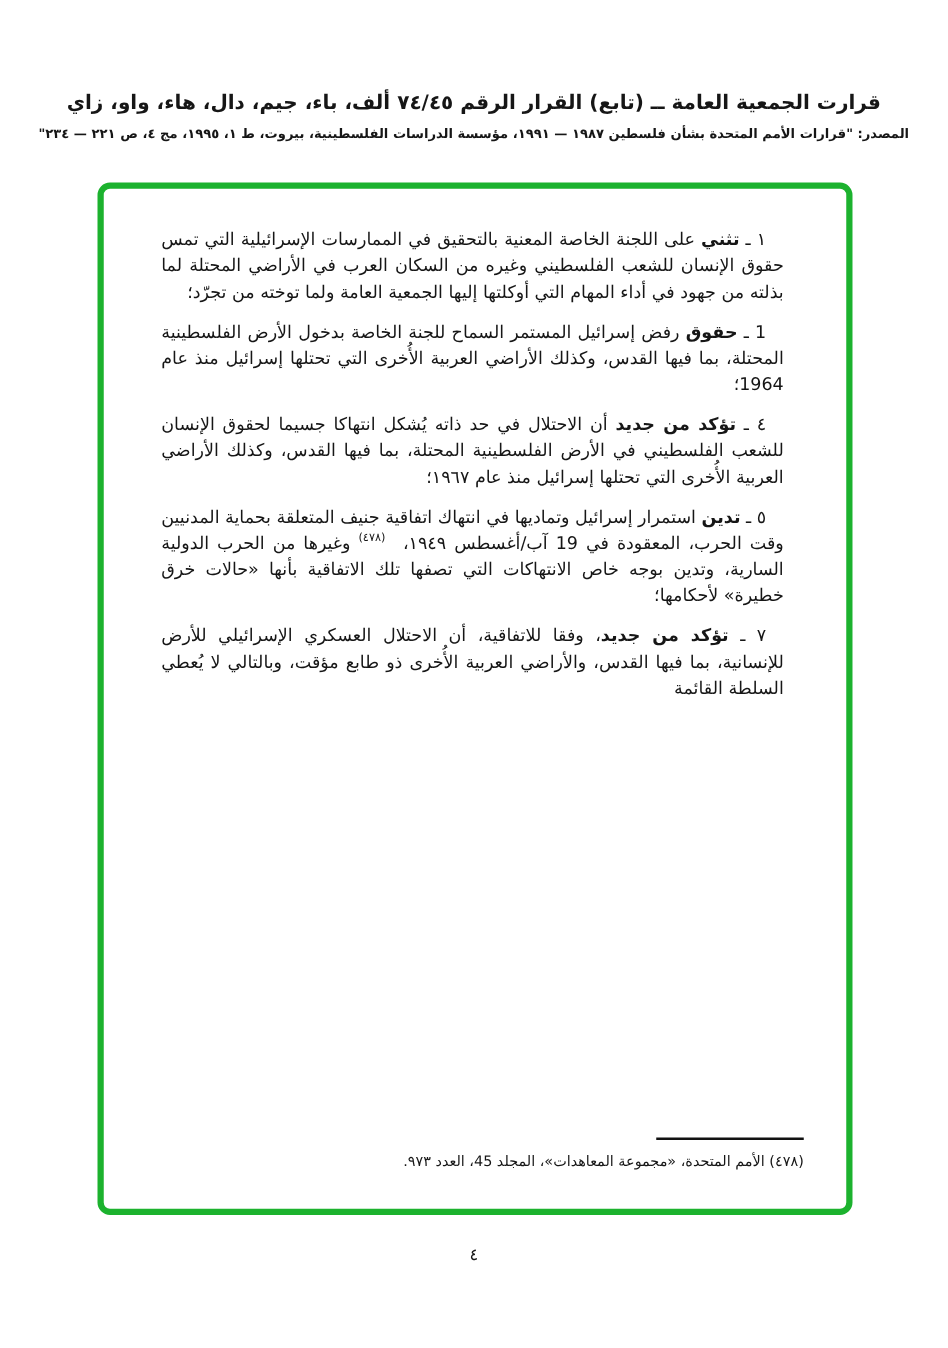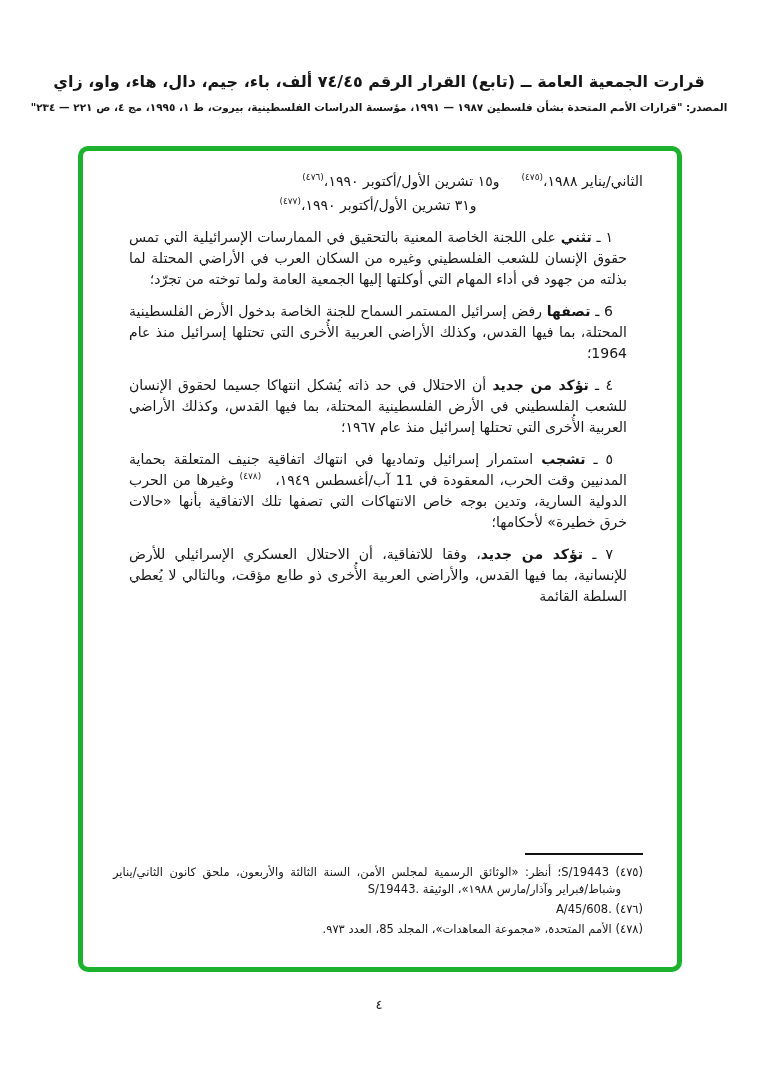"الثاني/يناير ١٩٨٨،(٤٧٥)و١٥ تشرين" div.preamble { html: <div> <div><span>الثاني/يناير ١٩٨٨،</span><sup>(٤٧٥)</sup><span>و١٥ تشرين الأول/أكتوبر ١٩٩٠،</span><sup>(٤٧٦)</sup></div> <div><span>و٣١ تشرين الأول/أكتوبر ١٩٩٠،</span><sup>(٤٧٧)</sup></div> </div> -> none }
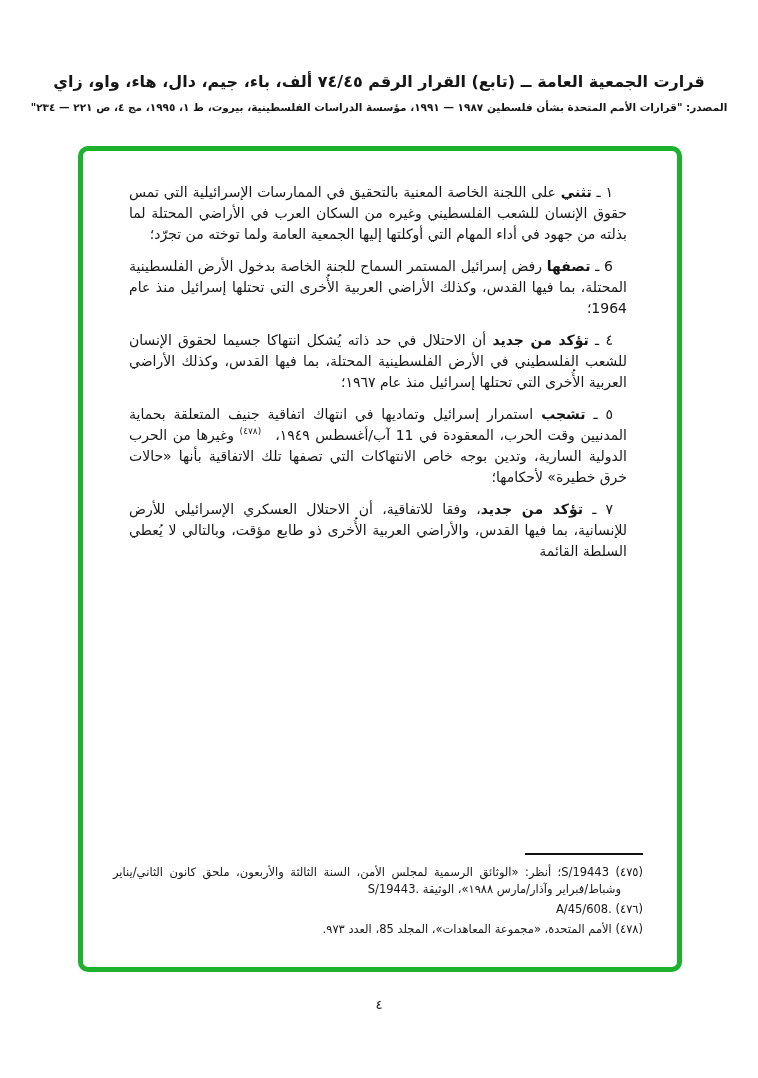"تصفها" span.b { text: تصفها -> حقوق }
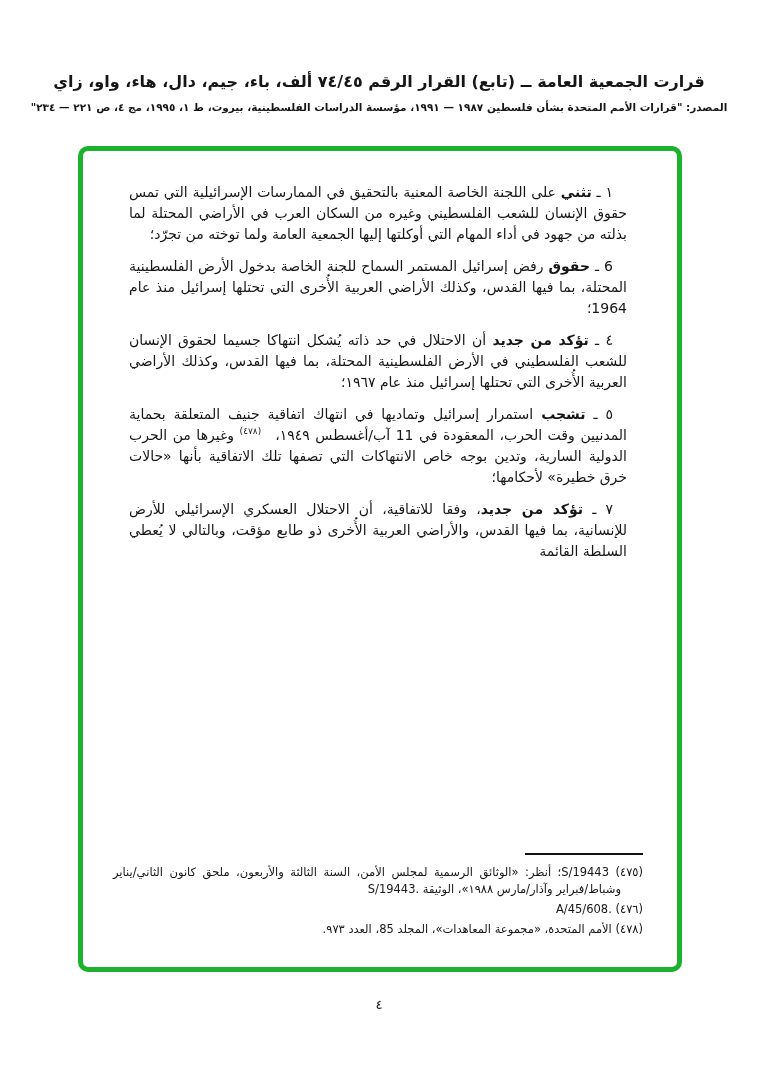"6 ـ" span { text: 6 -> 1 }
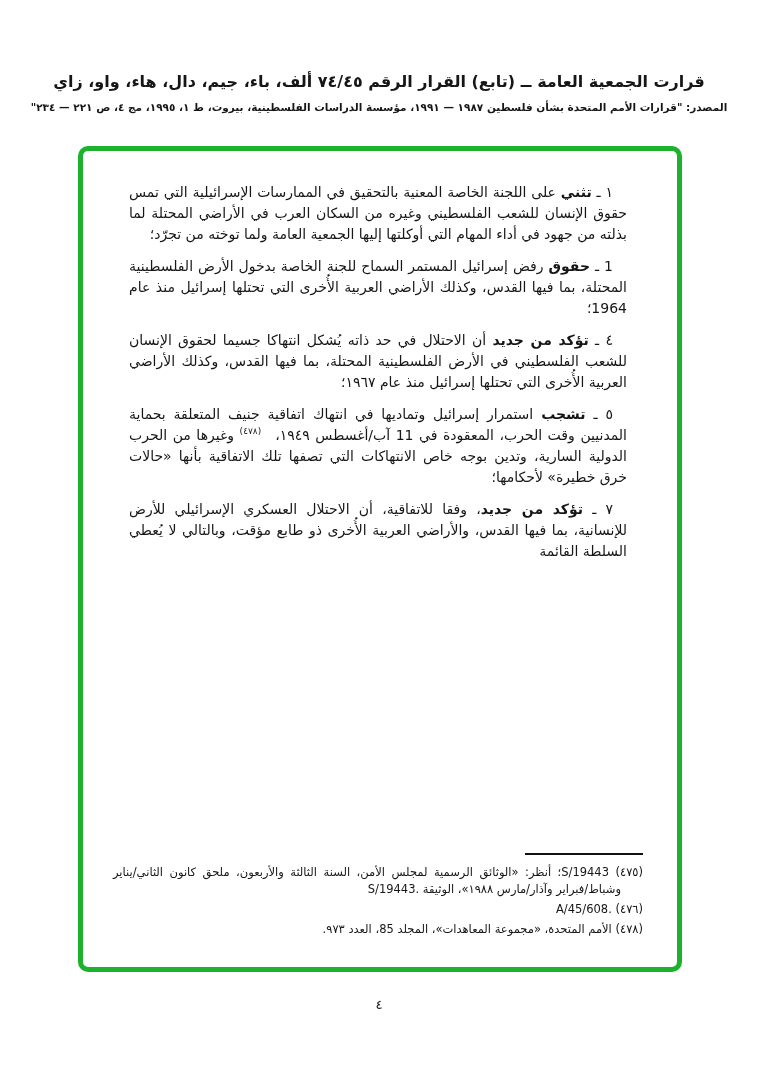"استمرار إسرائيل وتماديها في انتهاك" span { text: 11 -> 19 }
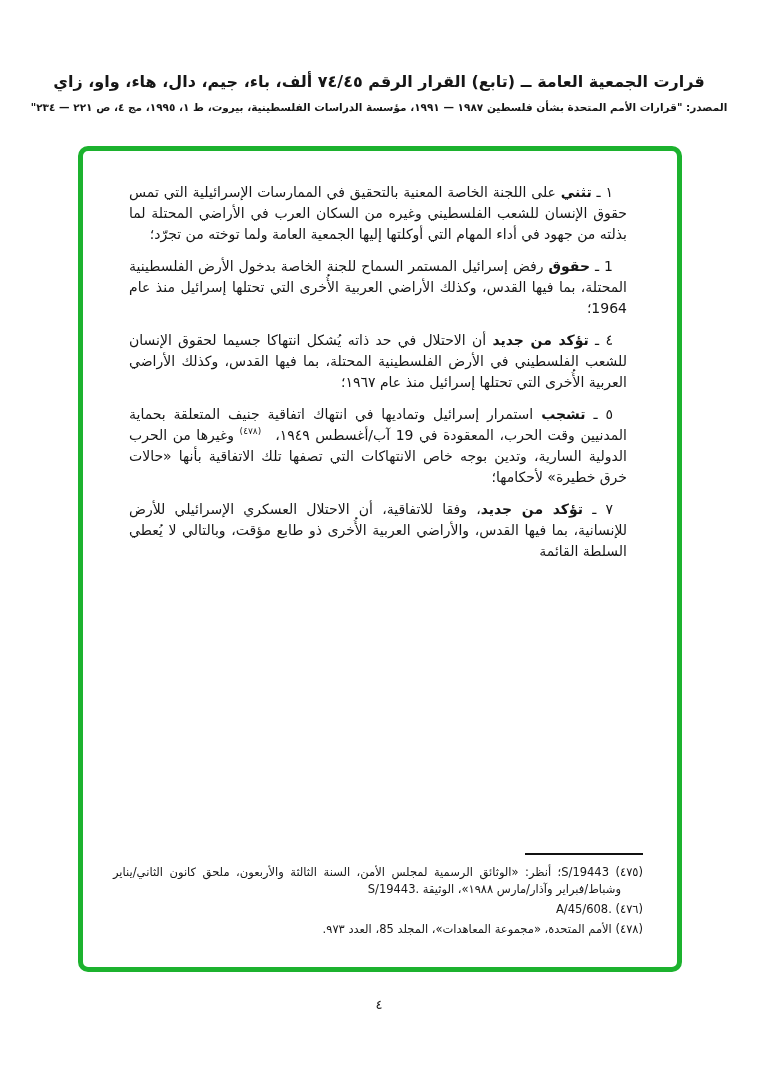"تشجب" span.b { text: تشجب -> تدين }
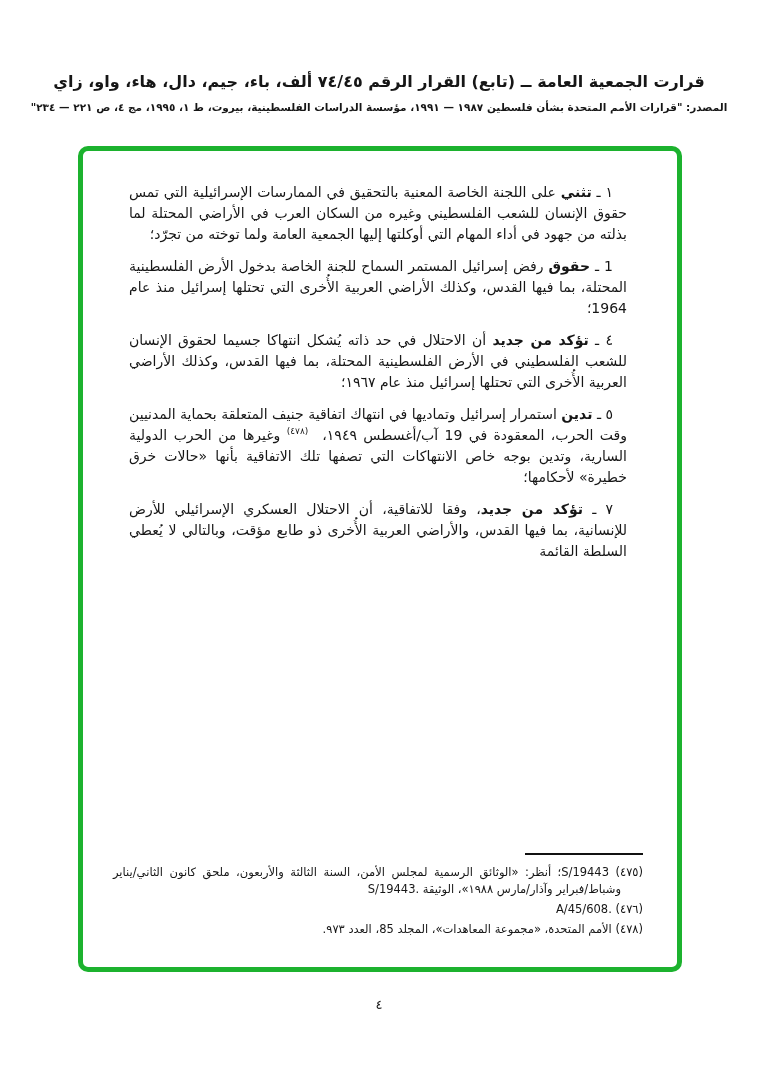"(٤٧٥) S/19443؛ أنظر: «الوثائق الرسمية" p.footnote { html: <p><span>(٤٧٥)</span><span> S/19443؛ أنظر: «الوثائق الرسمية لمجلس الأمن، السنة الثالثة والأربعون، ملحق كانون الثاني/يناير وشباط/فبراير وآذار/مارس ١٩٨٨»، الوثيقة ⁦S/19443.⁩</span></p> -> none }
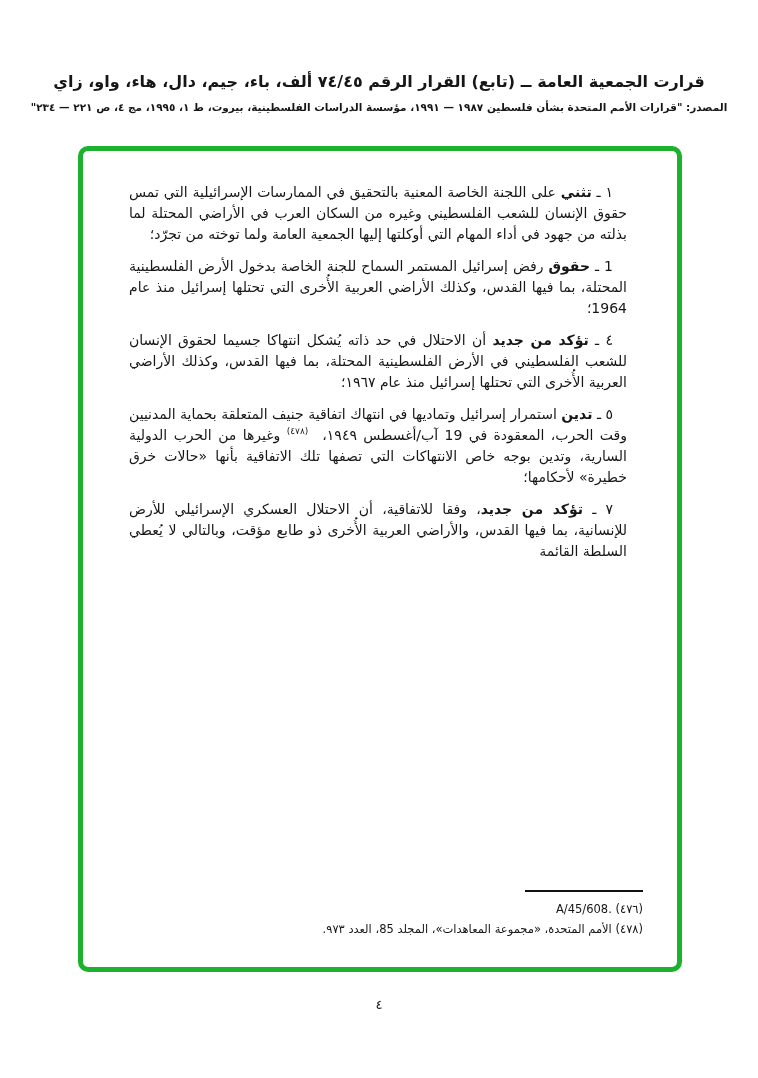"(٤٧٦) A/45/608." p.footnote { html: <p><span>(٤٧٦)</span><span> ⁦A/45/608.⁩</span></p> -> none }
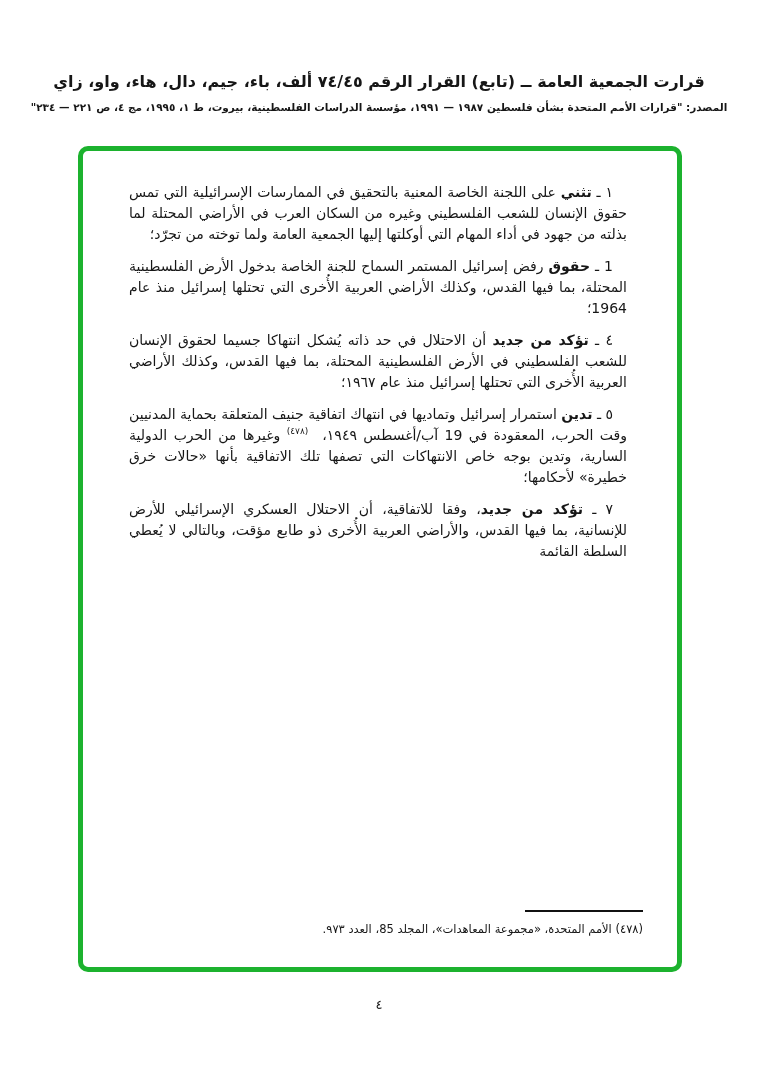"الأمم المتحدة، «مجموعة المعاهدات»،" span { text: 85 -> 45 }
